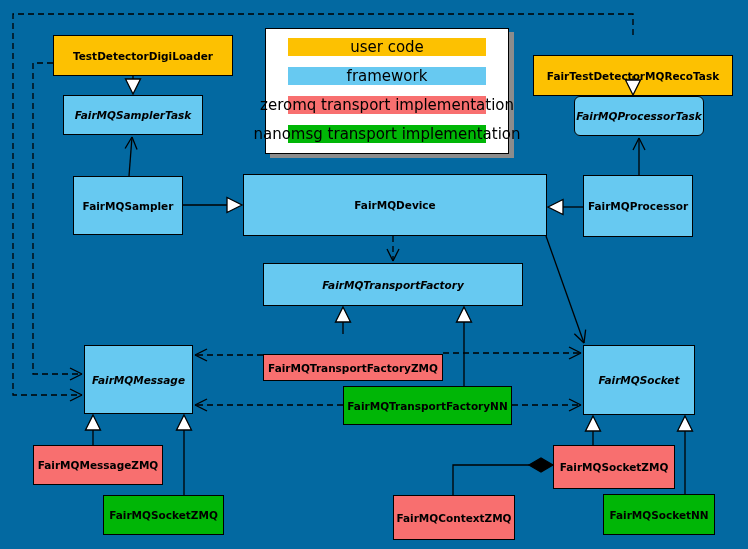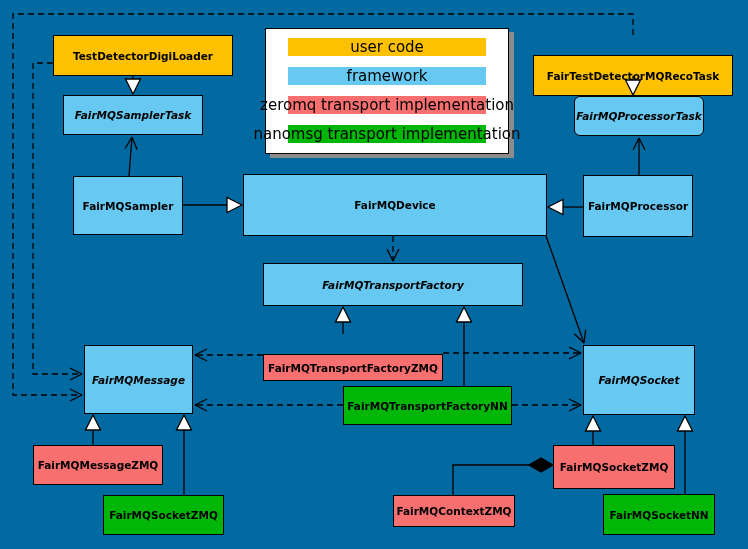"FairMQContextZMQ" div.node { height: 32px -> 45px }
